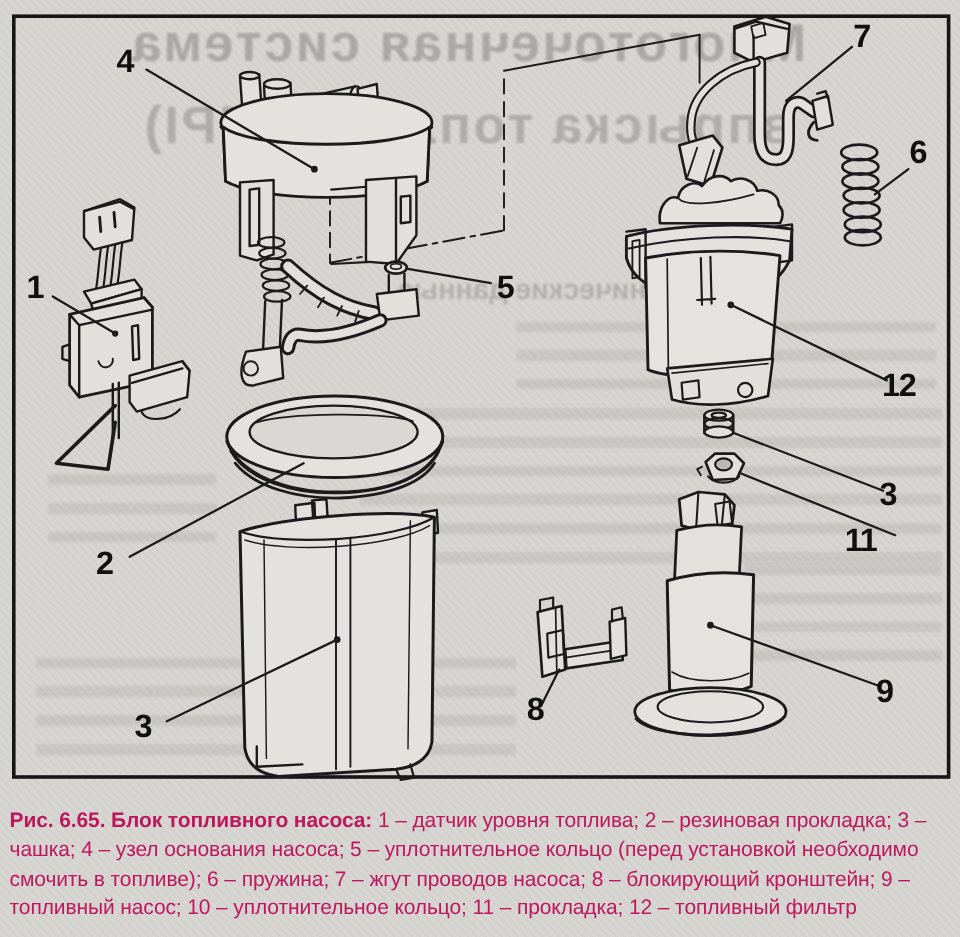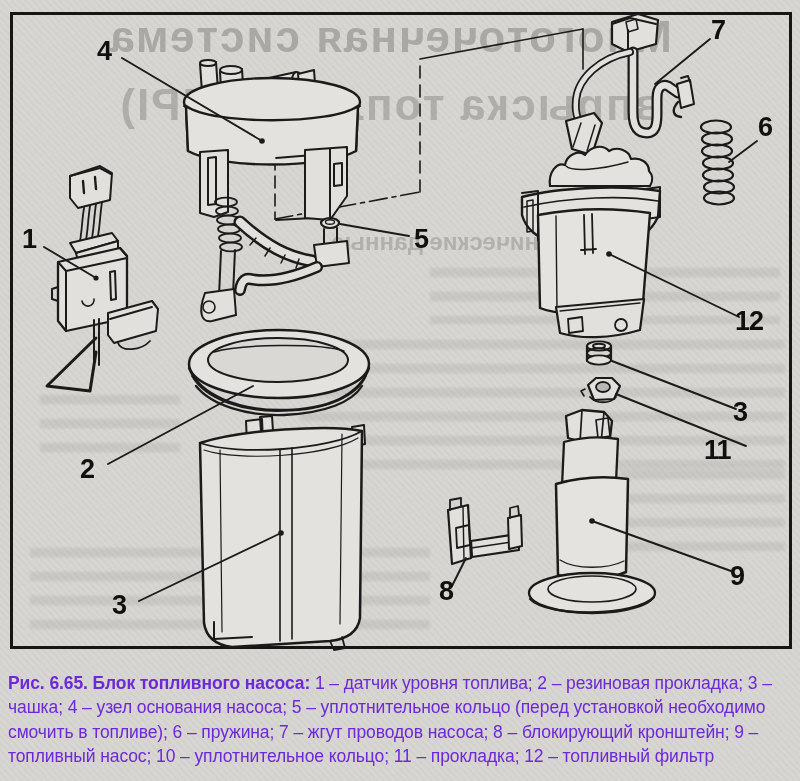"Рис. 6.65. Блок топливного насоса:" .caption { color: #6d28d9 -> #be185d }
